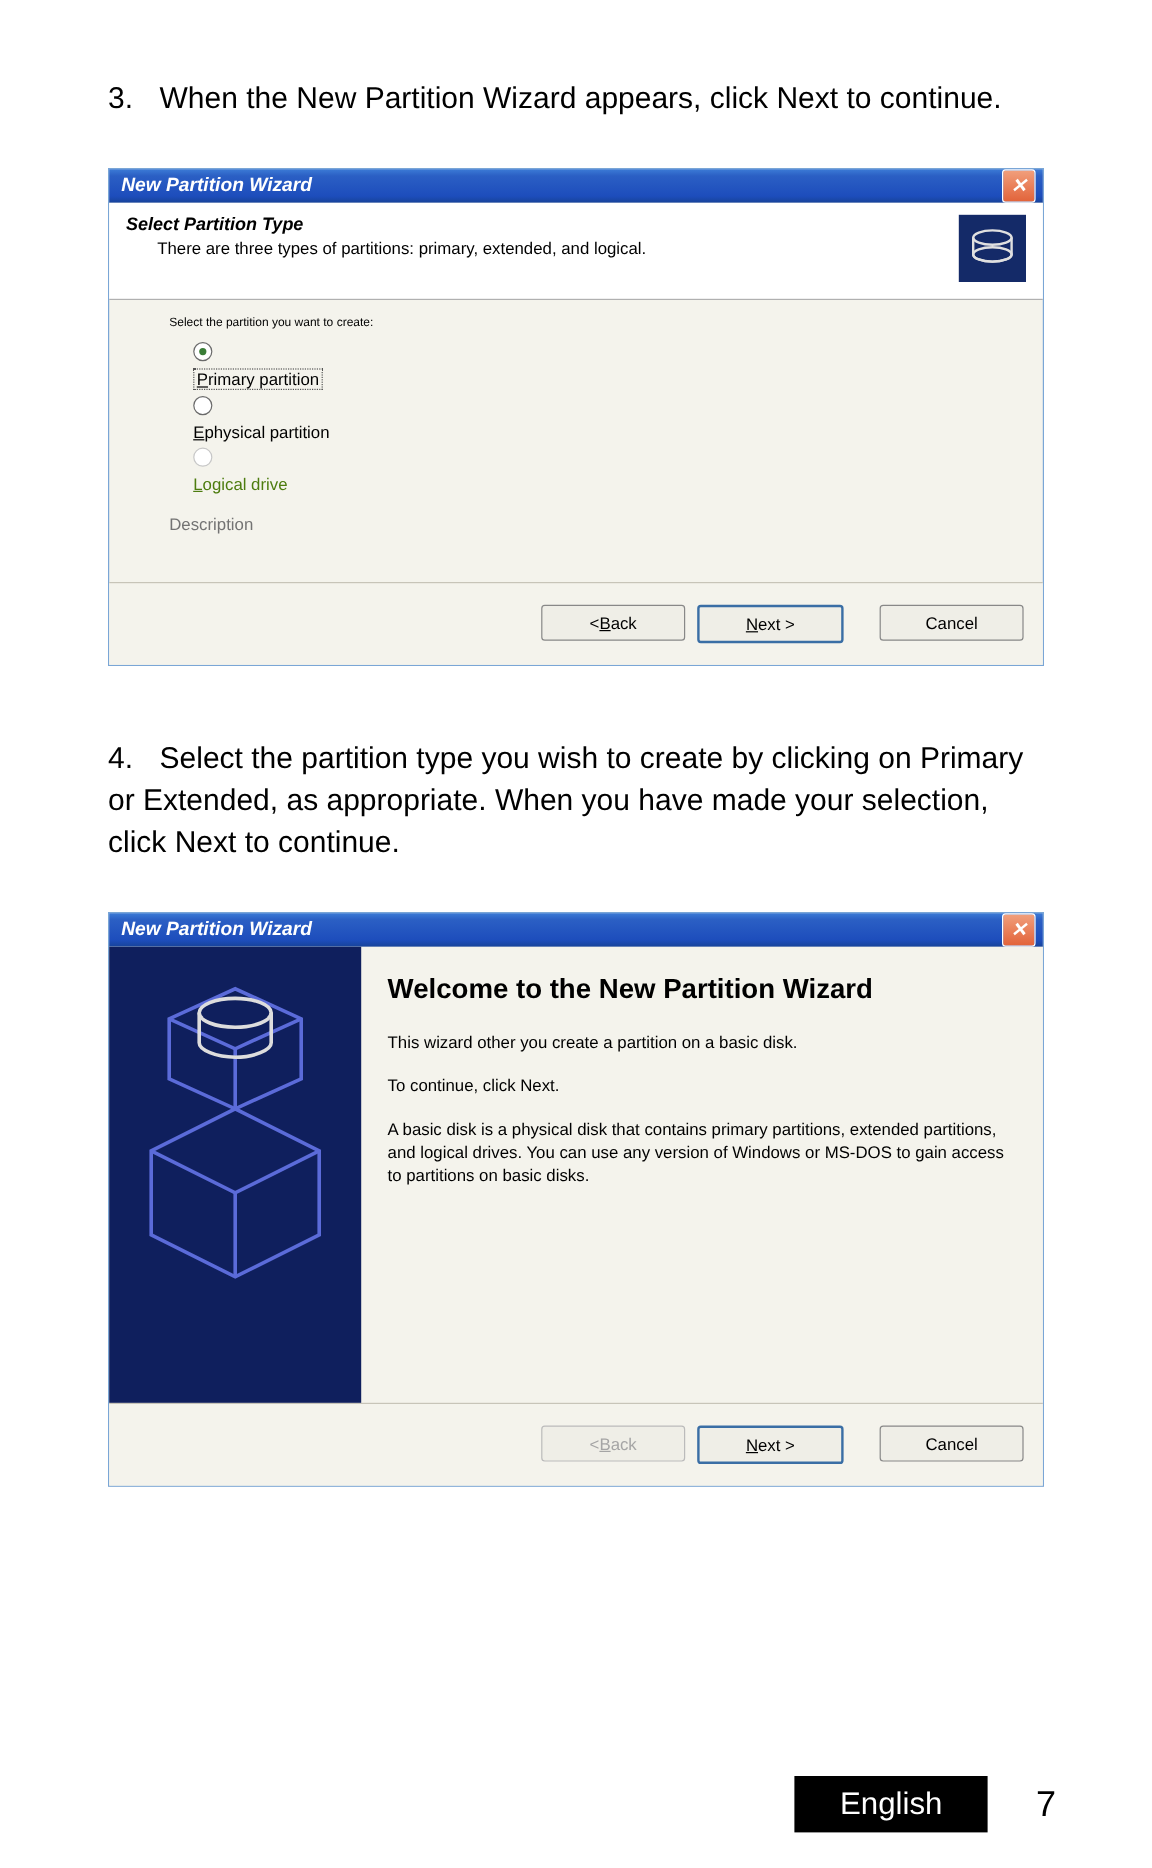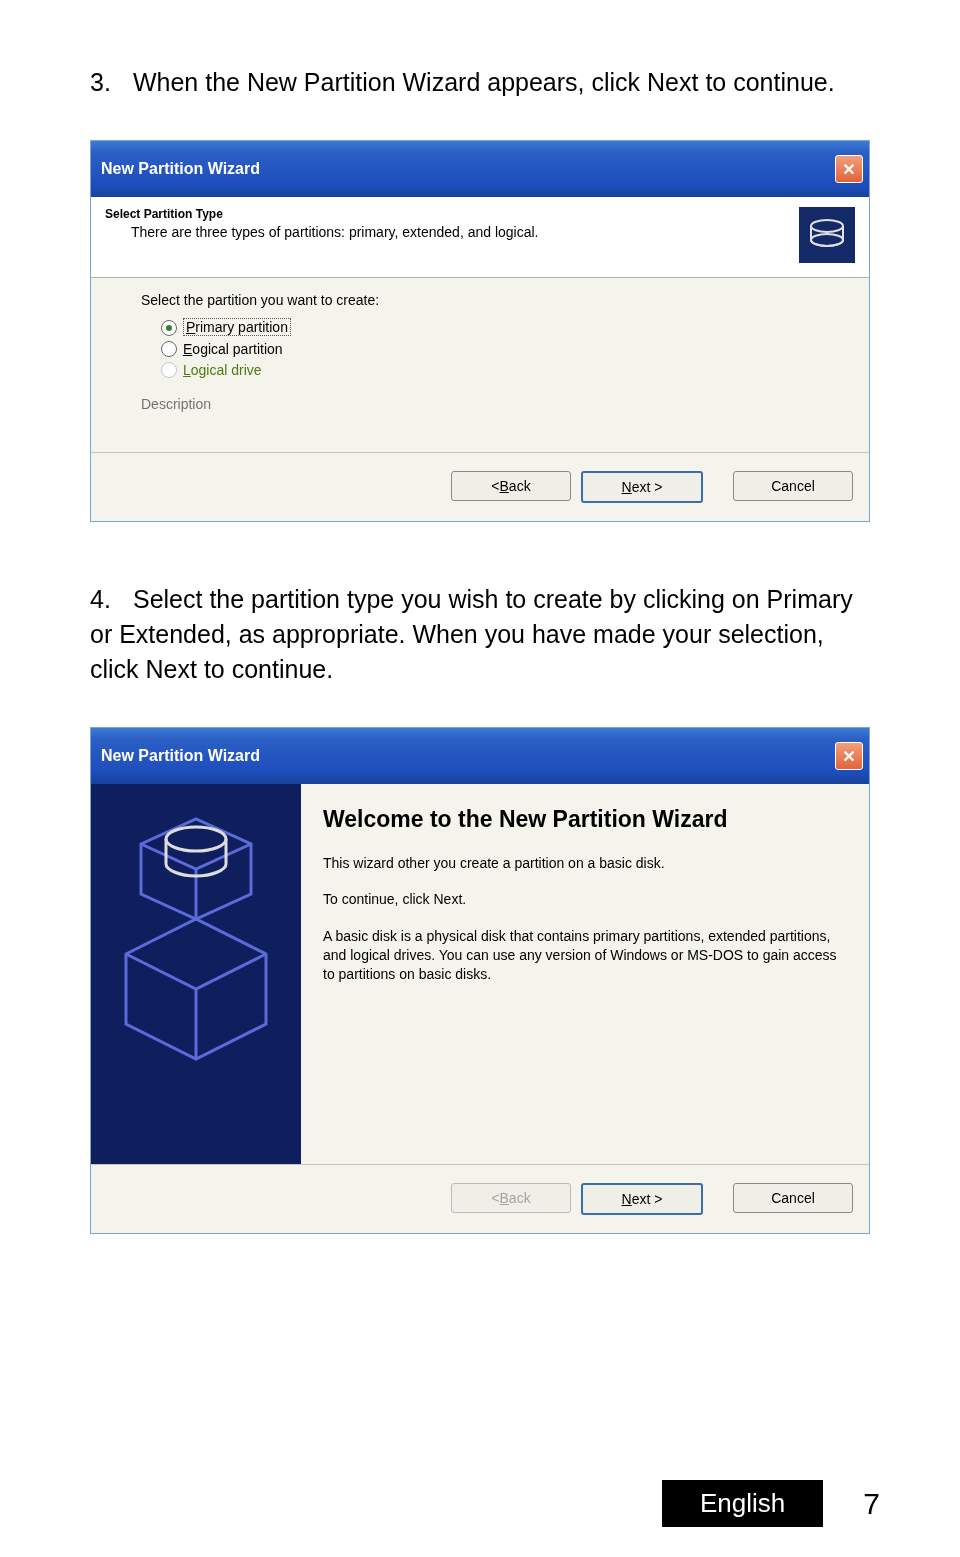"New Partition Wizard" .xp-titlebar { font-style: none -> italic; height: 56px -> 28px }
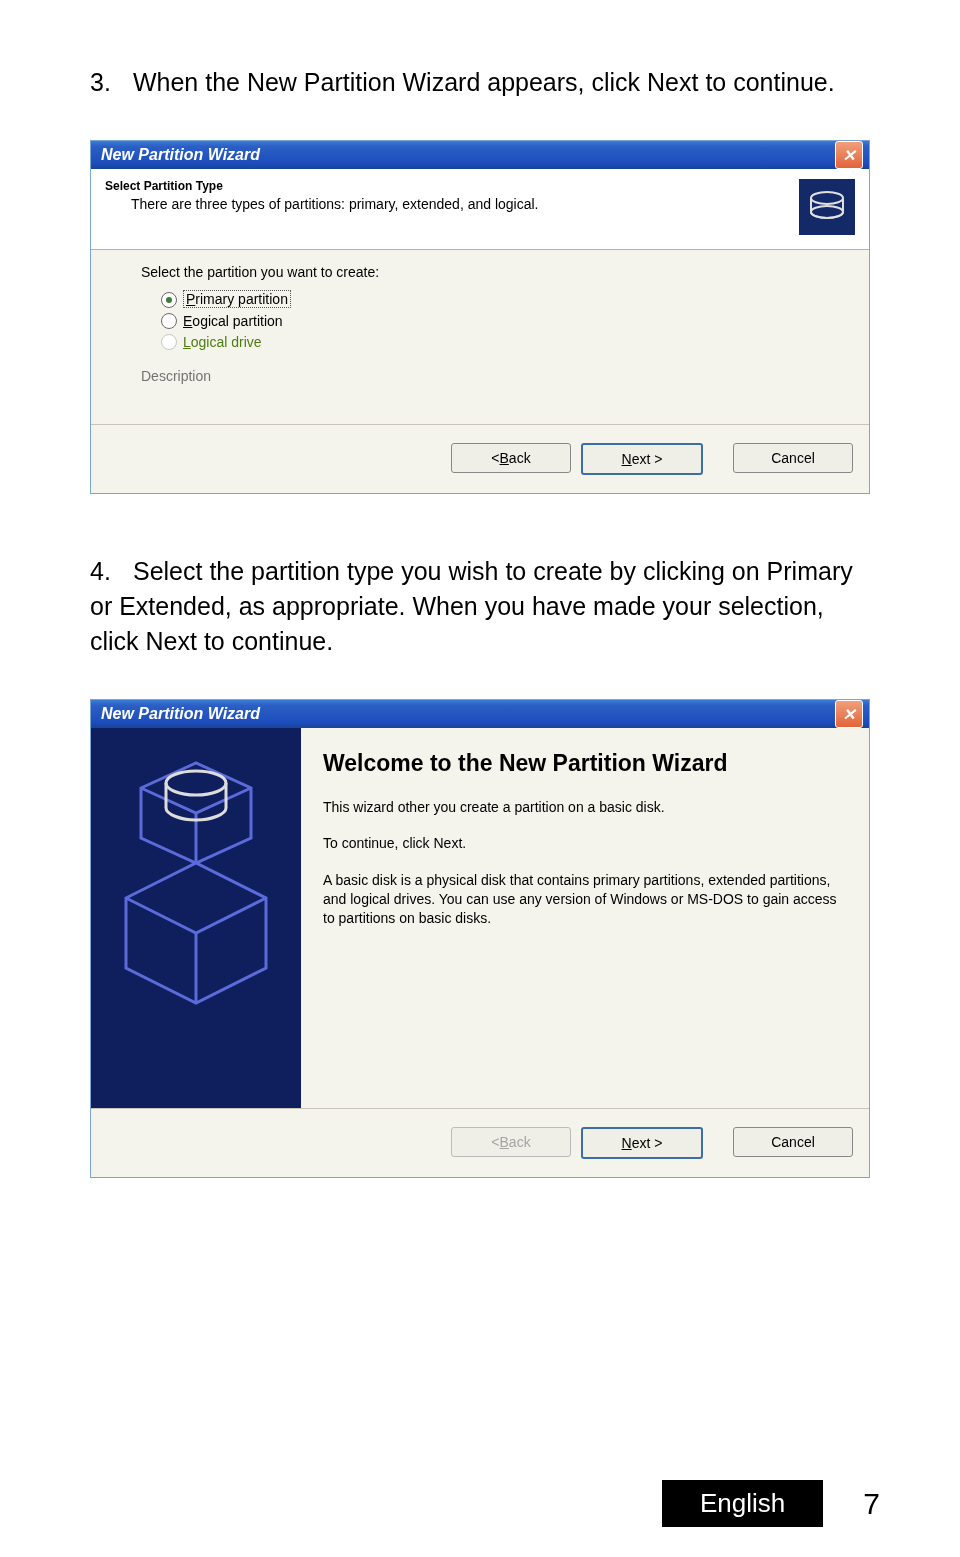"Select Partition Type" .xp-header-title { font-size: 12px -> 15px; font-style: none -> italic }
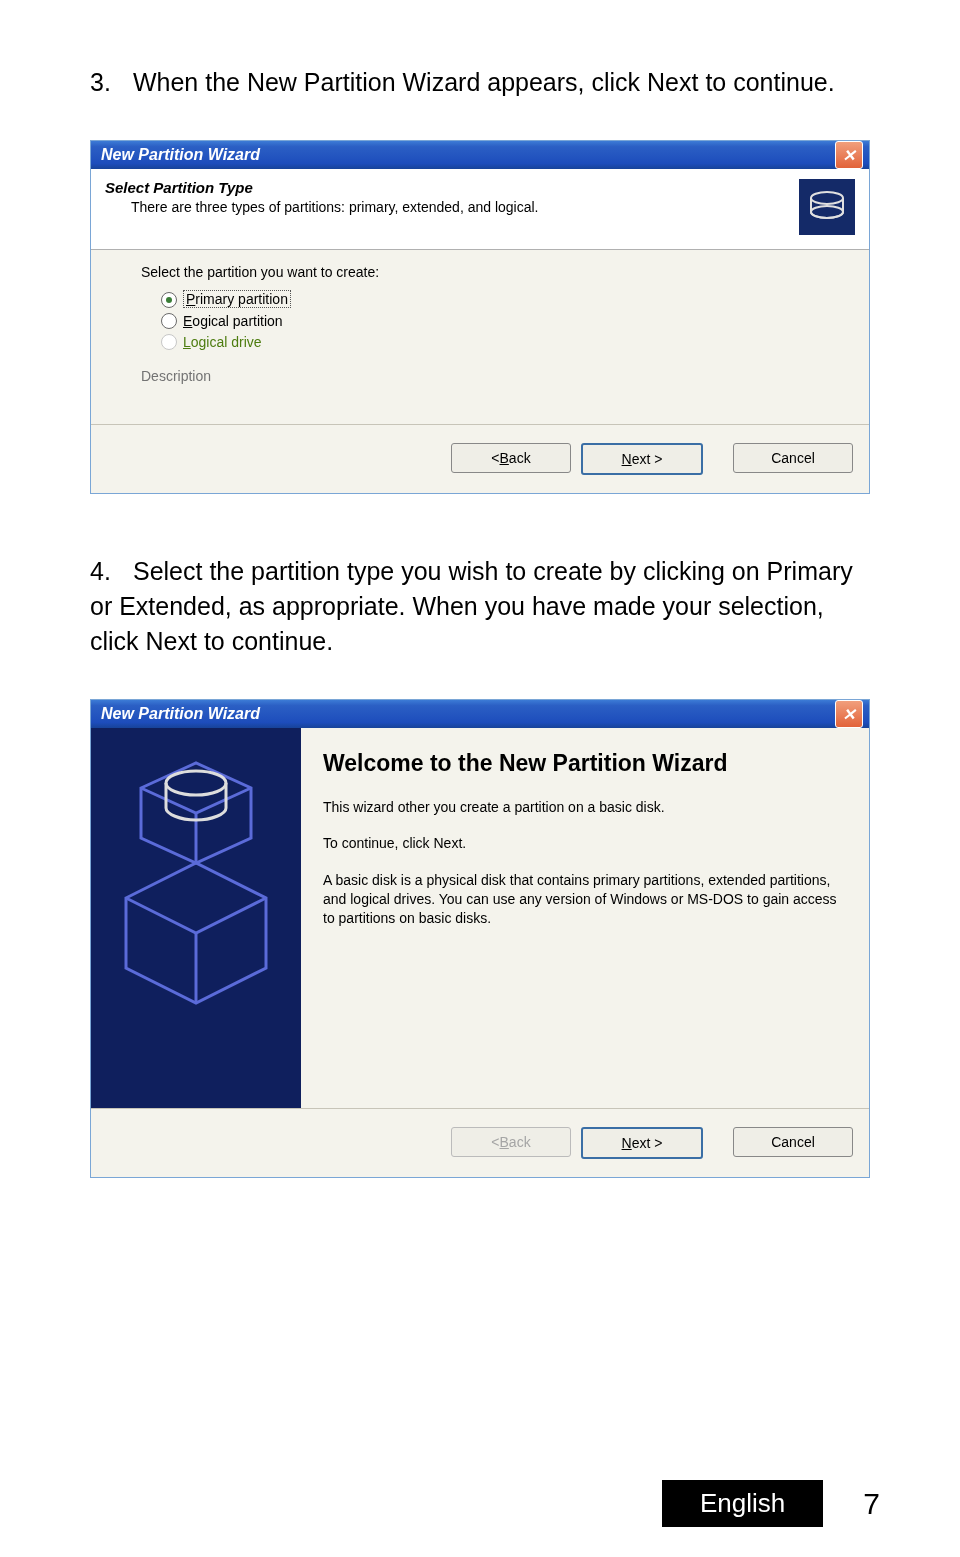"Select the partition you want" .xp-body-prompt { font-size: 14px -> 10px }
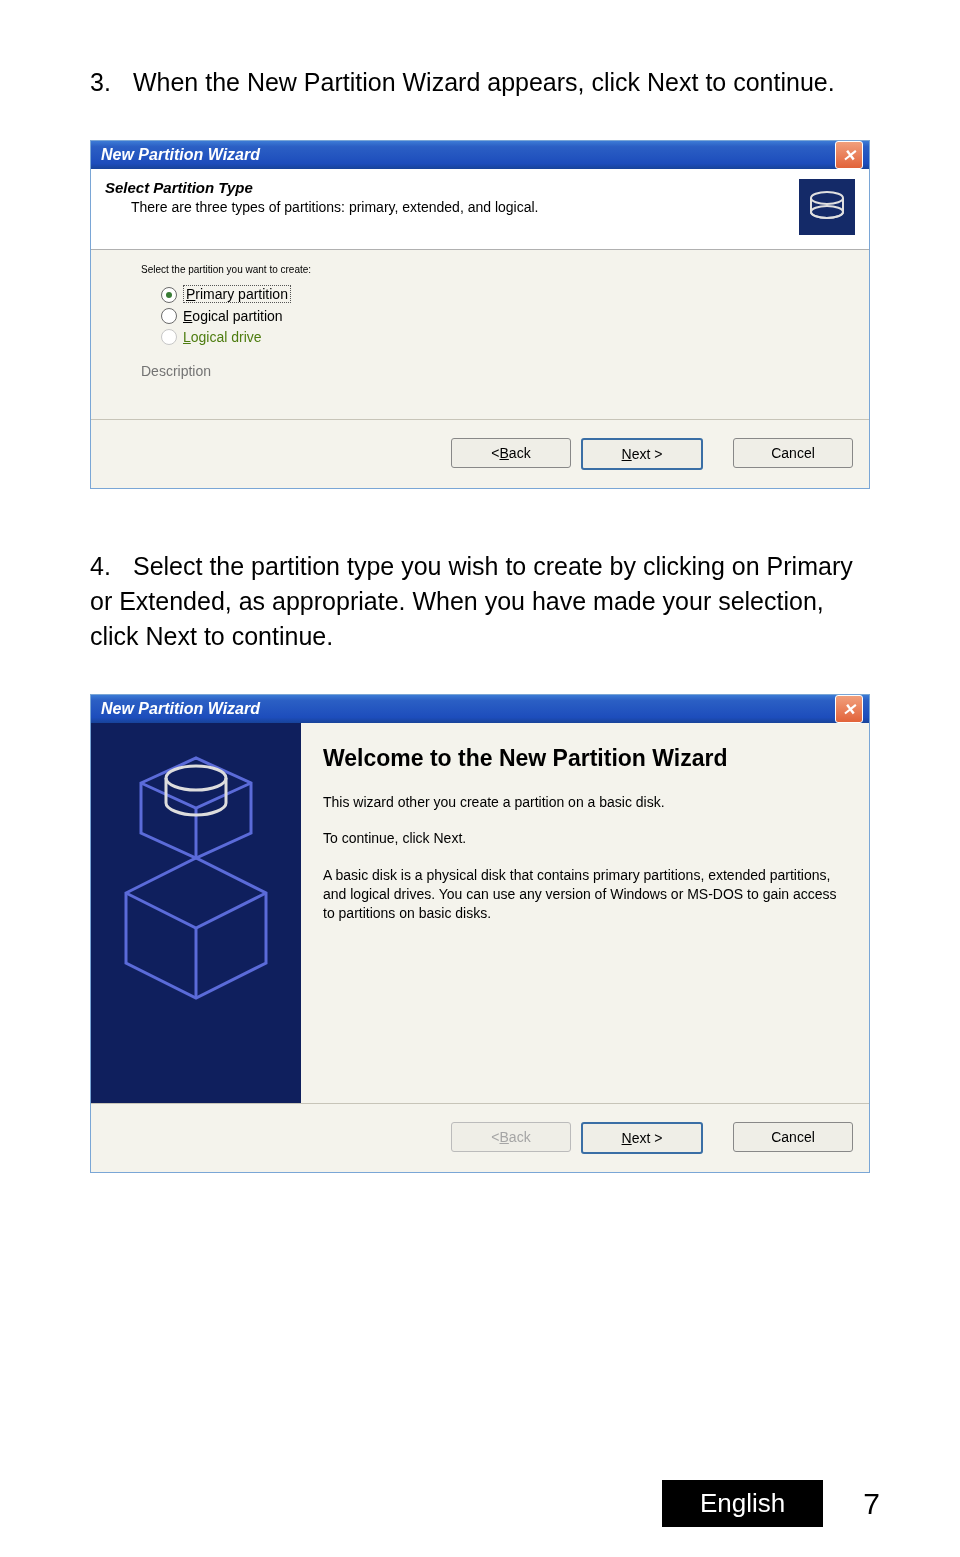"Primary partition" .radio-row { align-items: flex-end -> flex-start; flex-direction: none -> column }
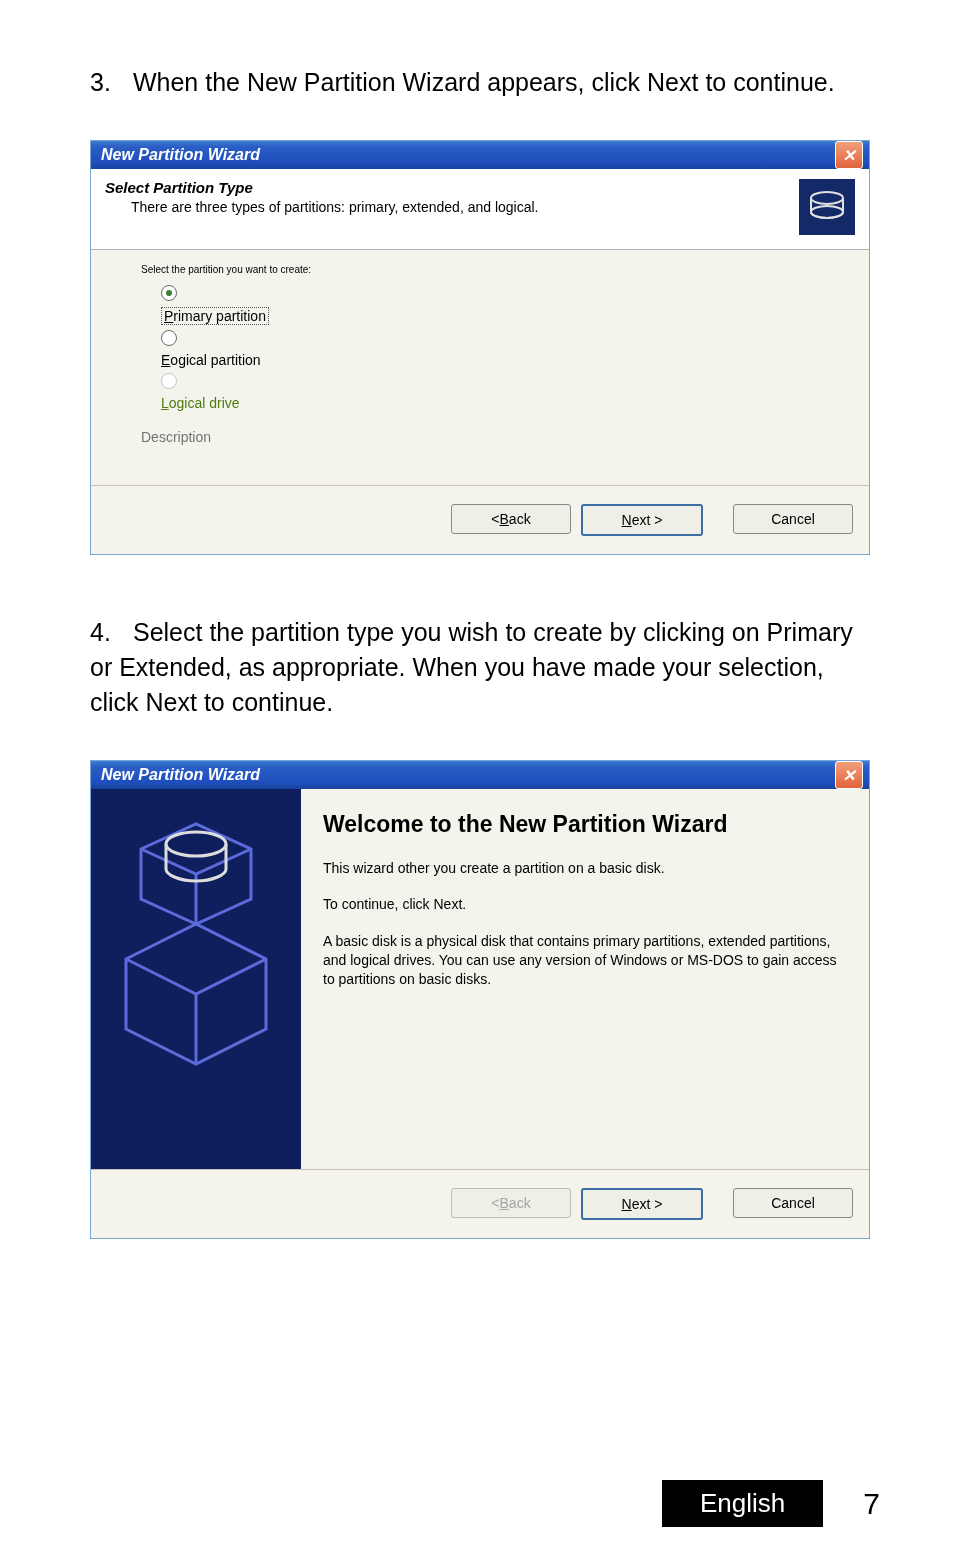"ogical partition" span { text: ogical -> physical }
